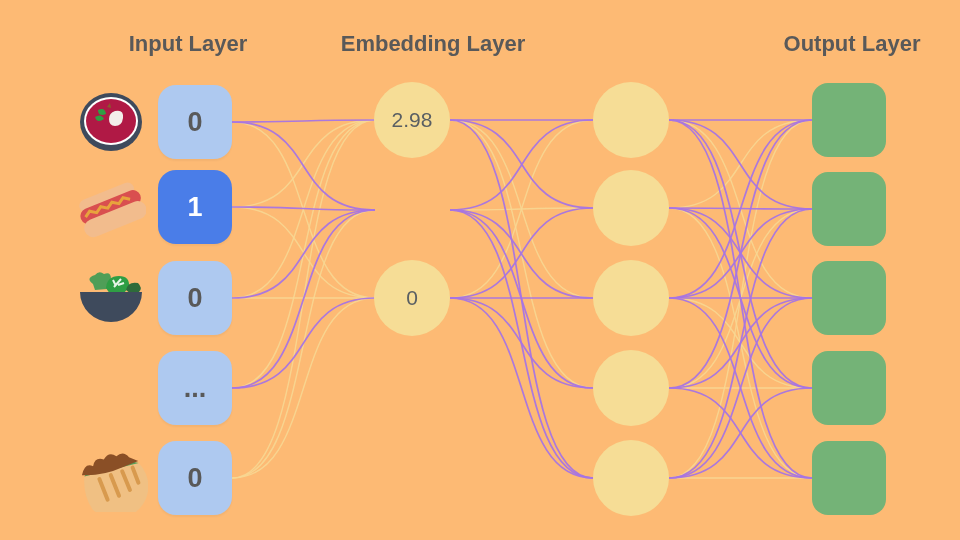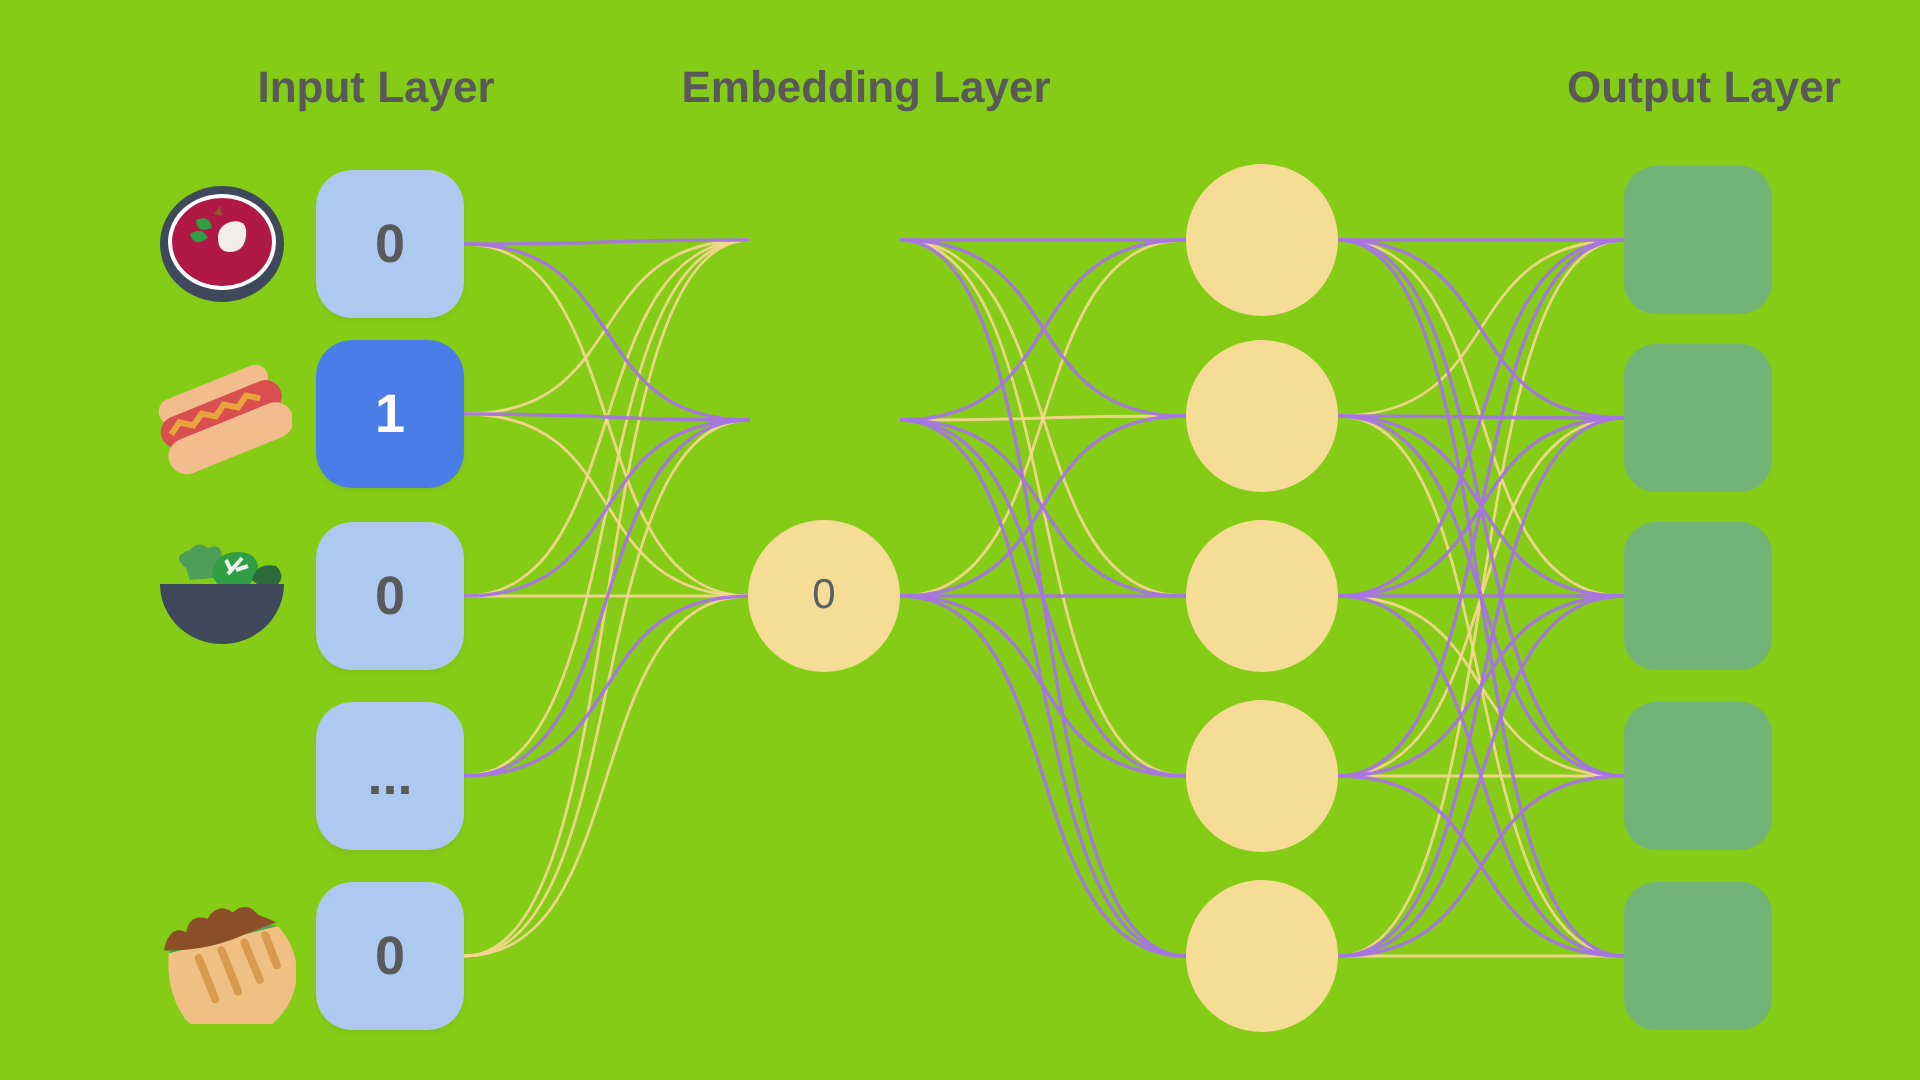"Input Layer" #canvas { background: #84cc16 -> #fdba74 }
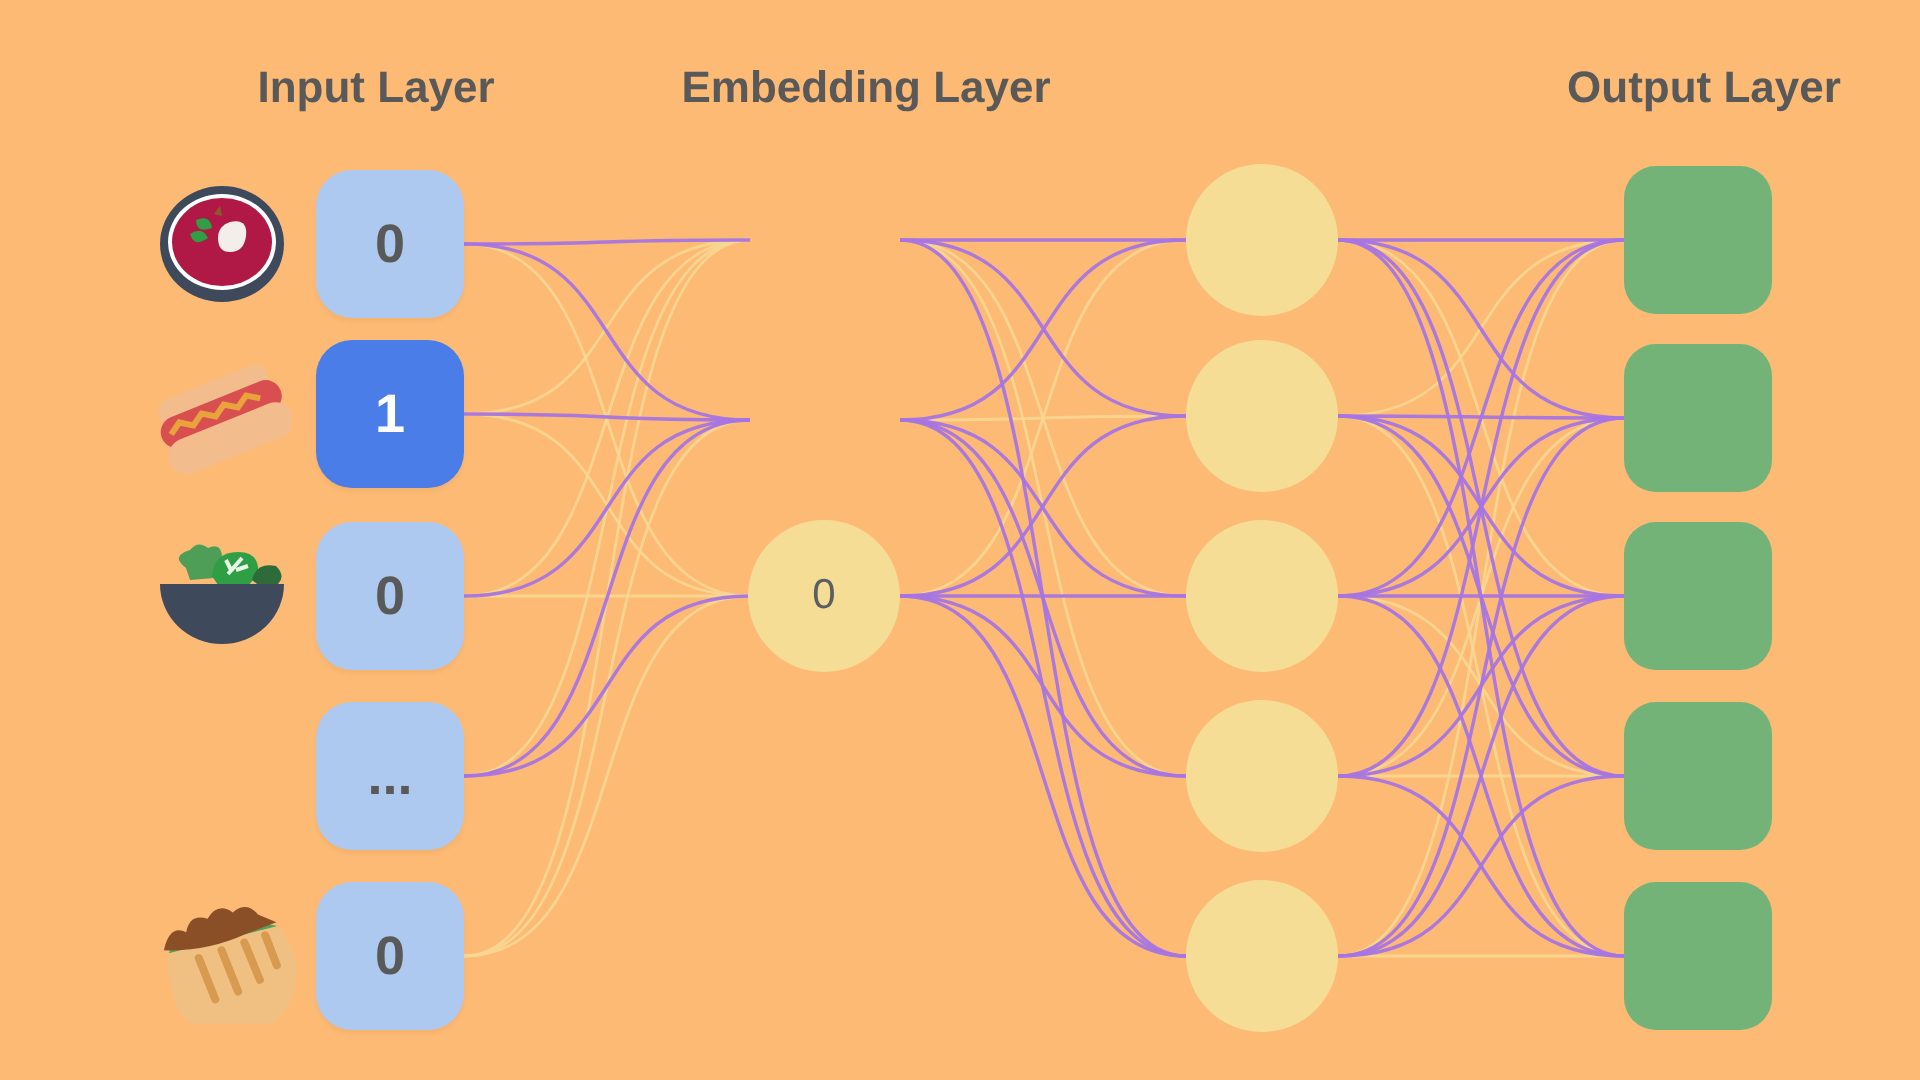"2.98" div.circle { html: none -> <div>2.98</div> }
